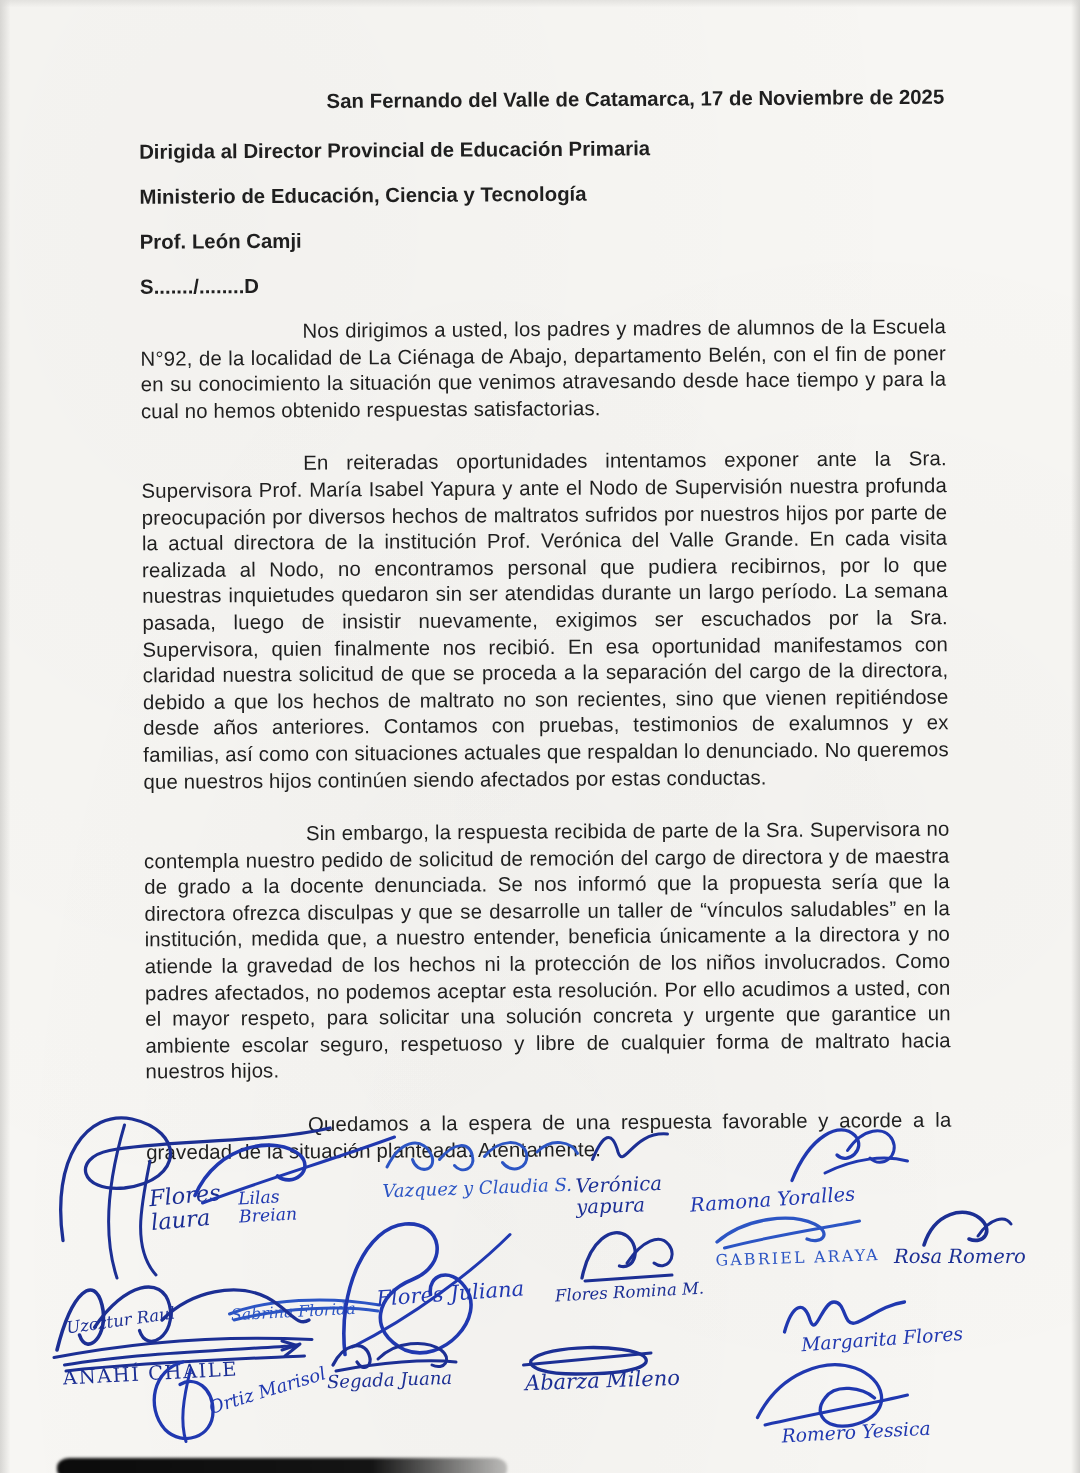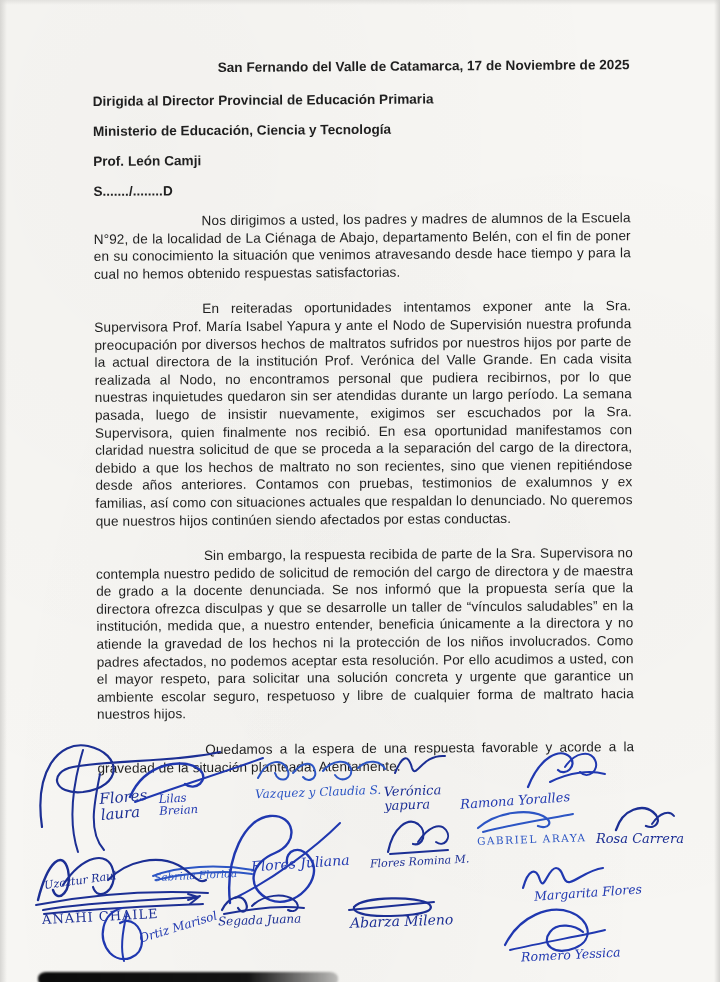"Rosa Carrera" span.sig-name { text: Carrera -> Romero }
